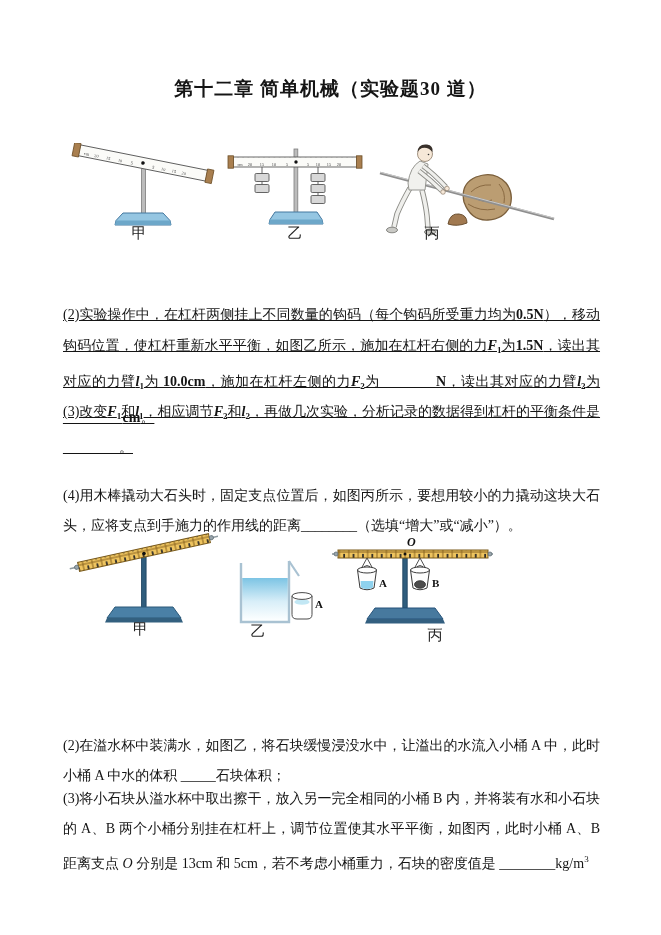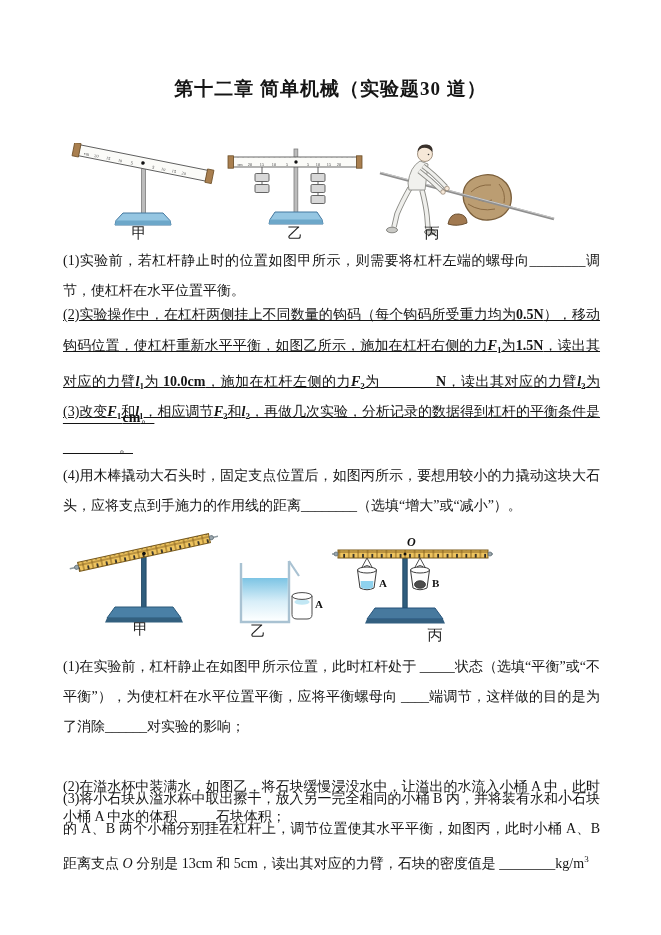"(1)实验前，若杠杆静止时的位置如图甲所示，则需要将杠杆左端的螺母向______" p.para { html: <p><span>(1)实验前，若杠杆静止时的位置如图甲所示，则需要将杠杆左端的螺母向________调节，使杠杆在水平位置平衡。</span></p> -> none }
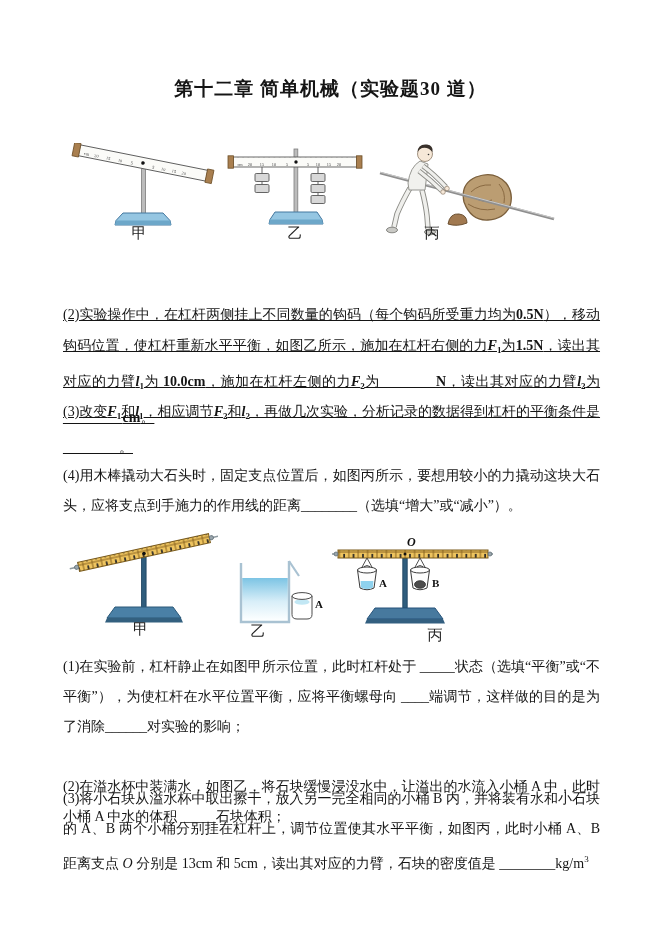"(4)用木棒撬动大石头时，固定支点位置后，如图丙所示，要想用较小的力撬动这块大石" p.para { top: 461px -> 481px }
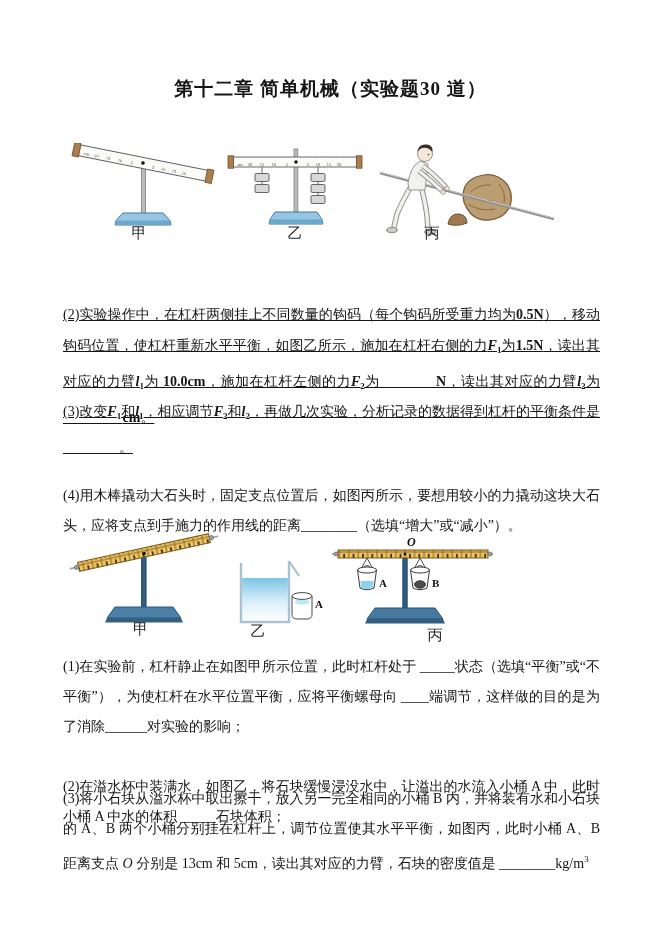"(1)在实验前，杠杆静止在如图甲所示位置，此时杠杆处于" p.para { html: <p><span>(1)在实验前，杠杆静止在如图甲所示位置，此时杠杆处于 _____状态（选填“平衡”或“不平衡”），为使杠杆在水平位置平衡，应将平衡螺母向 ____端调节，这样做的目的是为了消除______对实验的影响；</span></p> -> none }
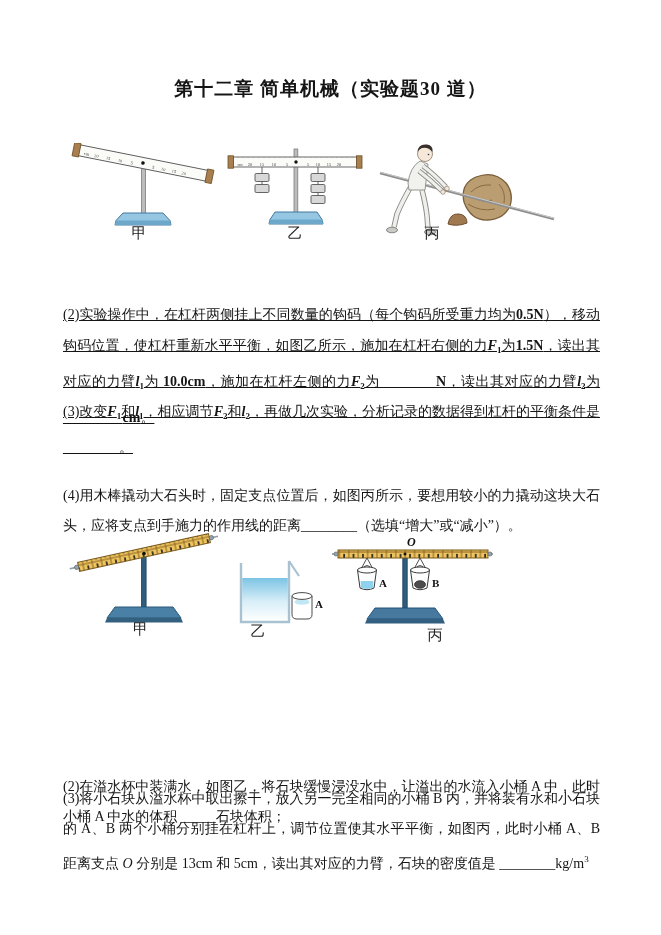"(2)在溢水杯中装满水，如图乙，将石块缓慢浸没水中，让溢出的水流入小桶 A" p.para { top: 772px -> 731px }
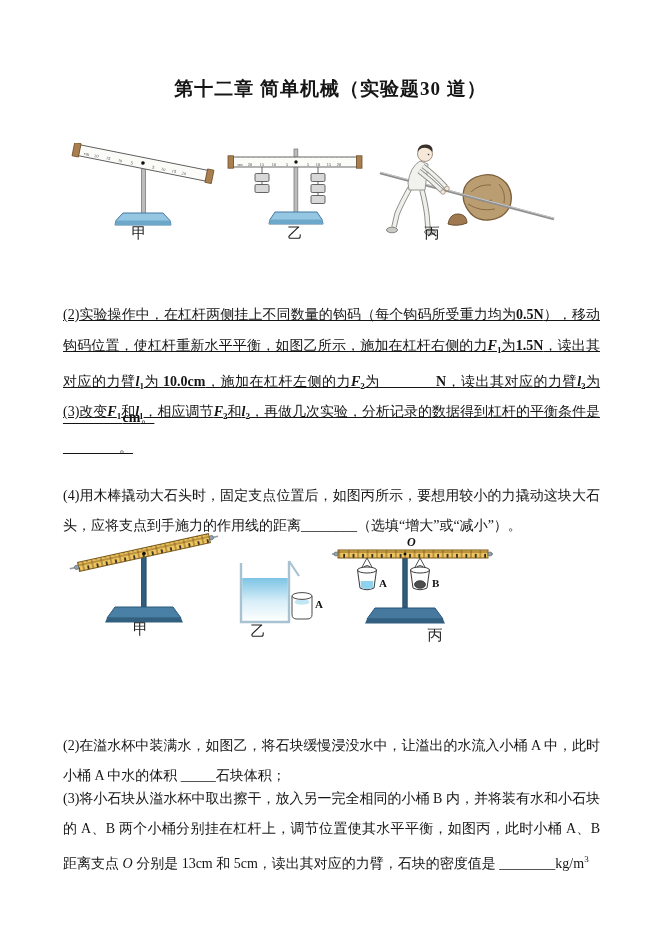"分别是 13cm 和 5cm，读出其对应的力臂，石块的密度值是" span { text: 读出其对应的力臂 -> 若不考虑小桶重力 }
